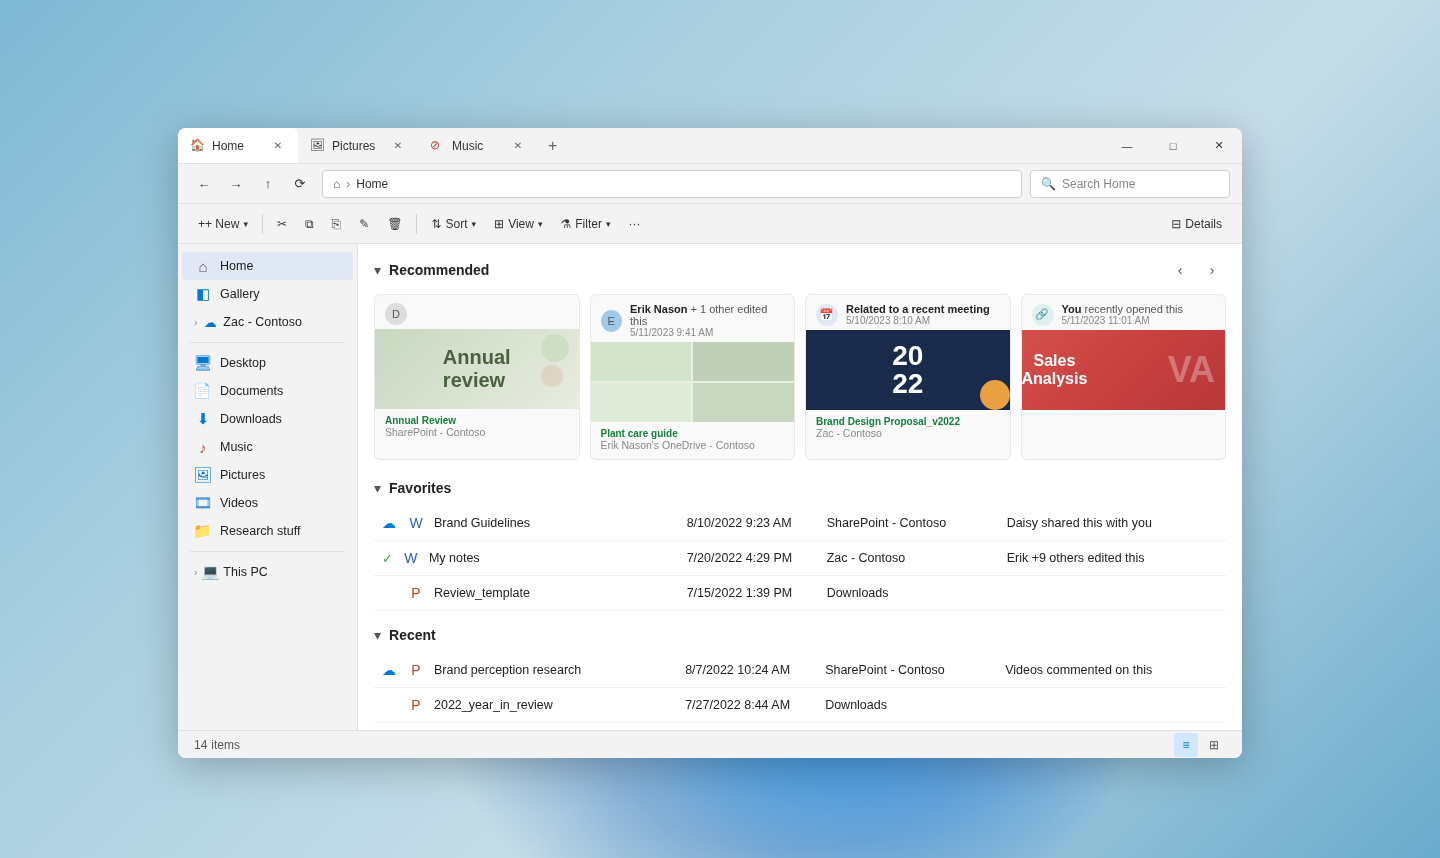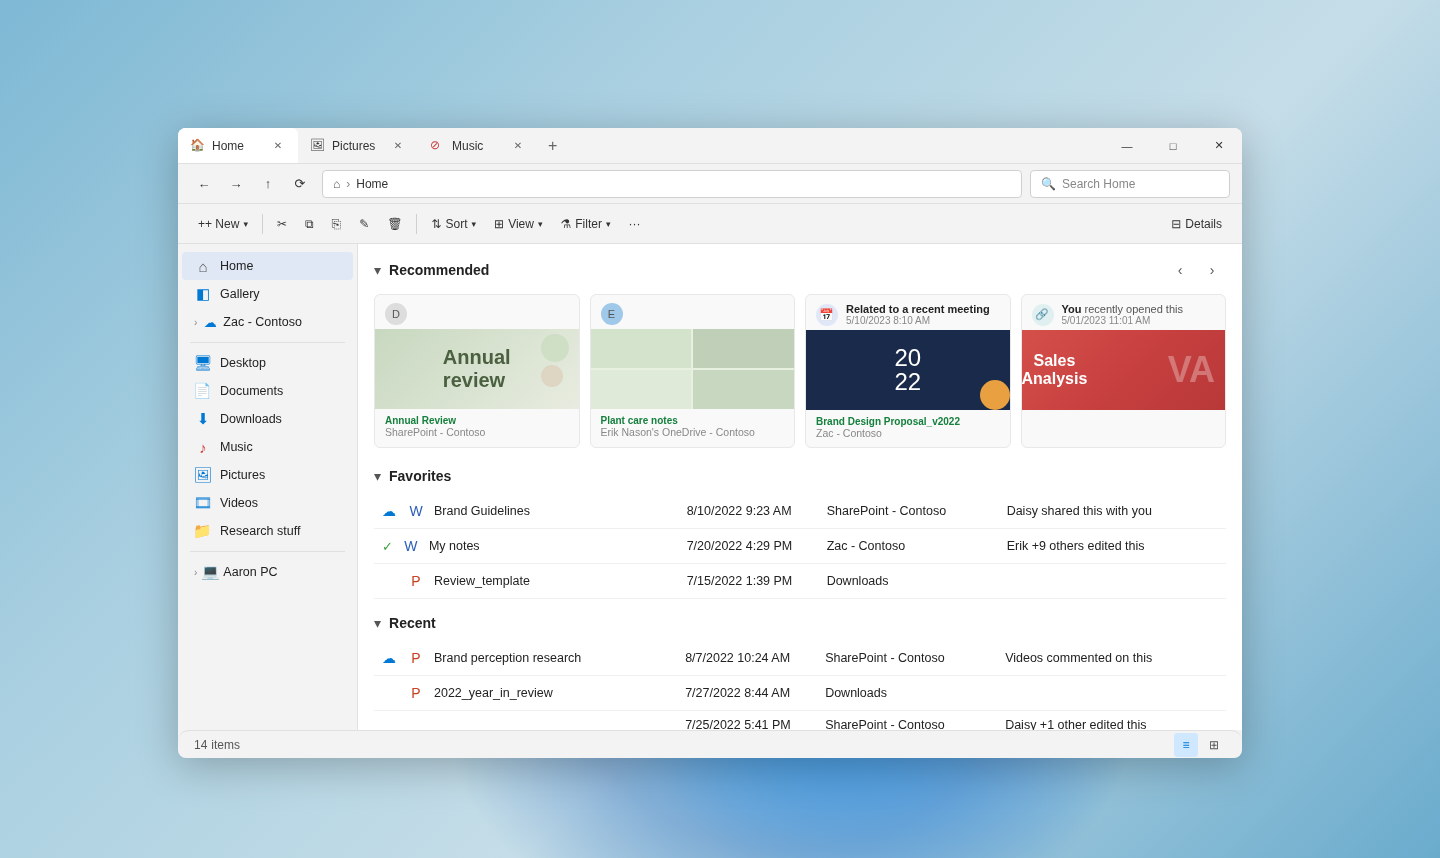"Erik Nason + 1 other" div.rec-card-header-text { html: none -> <div> <div><span>Erik Nason</span> <span>+ 1 other edited this</span></div> <div>5/11/2023 9:41 AM</div> </div> }
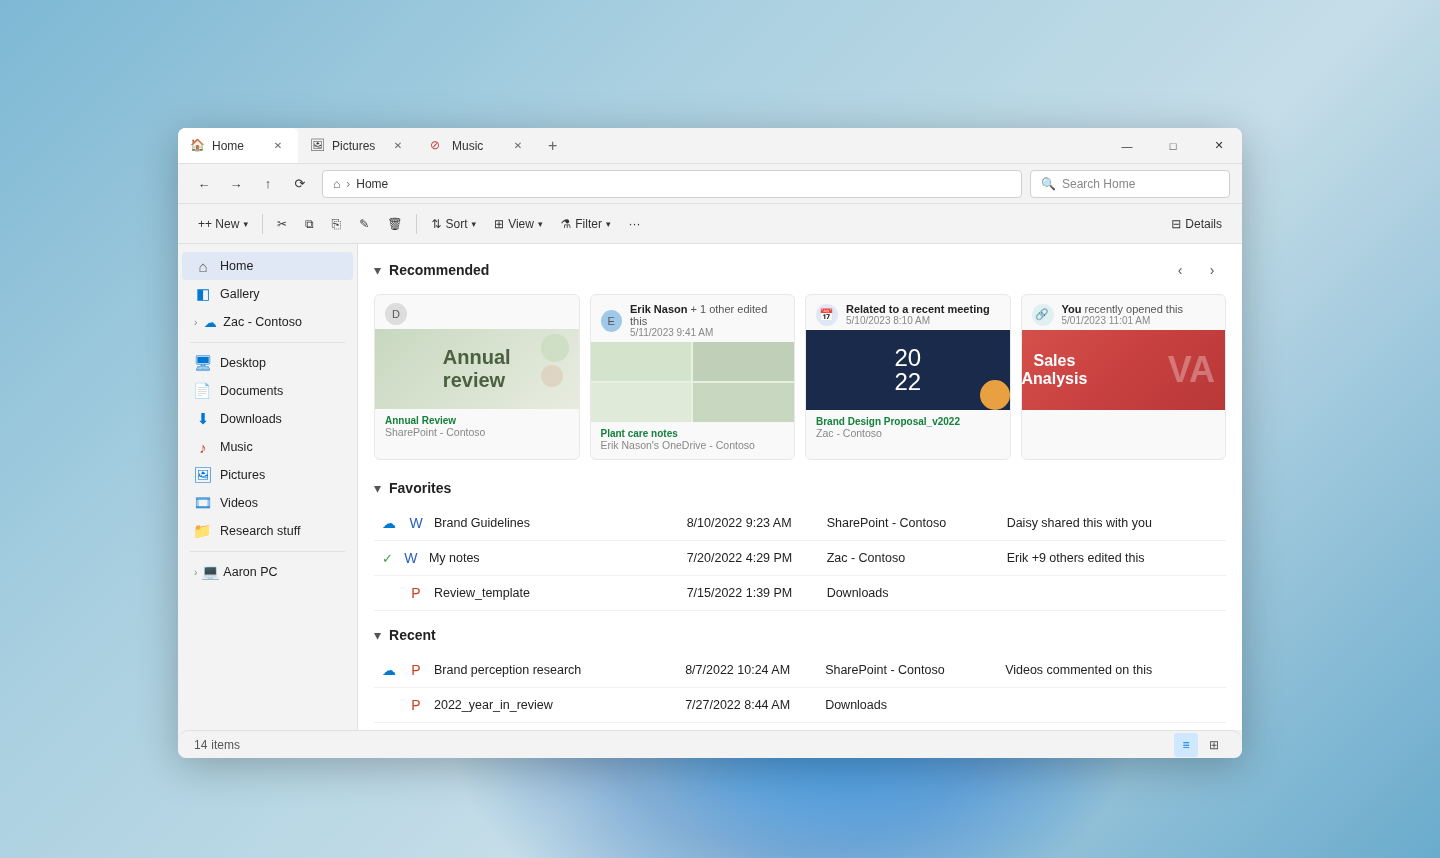"5/01/2023 11:01 AM" div.rec-card-header-date { text: 5/01/2023 -> 5/11/2023 }
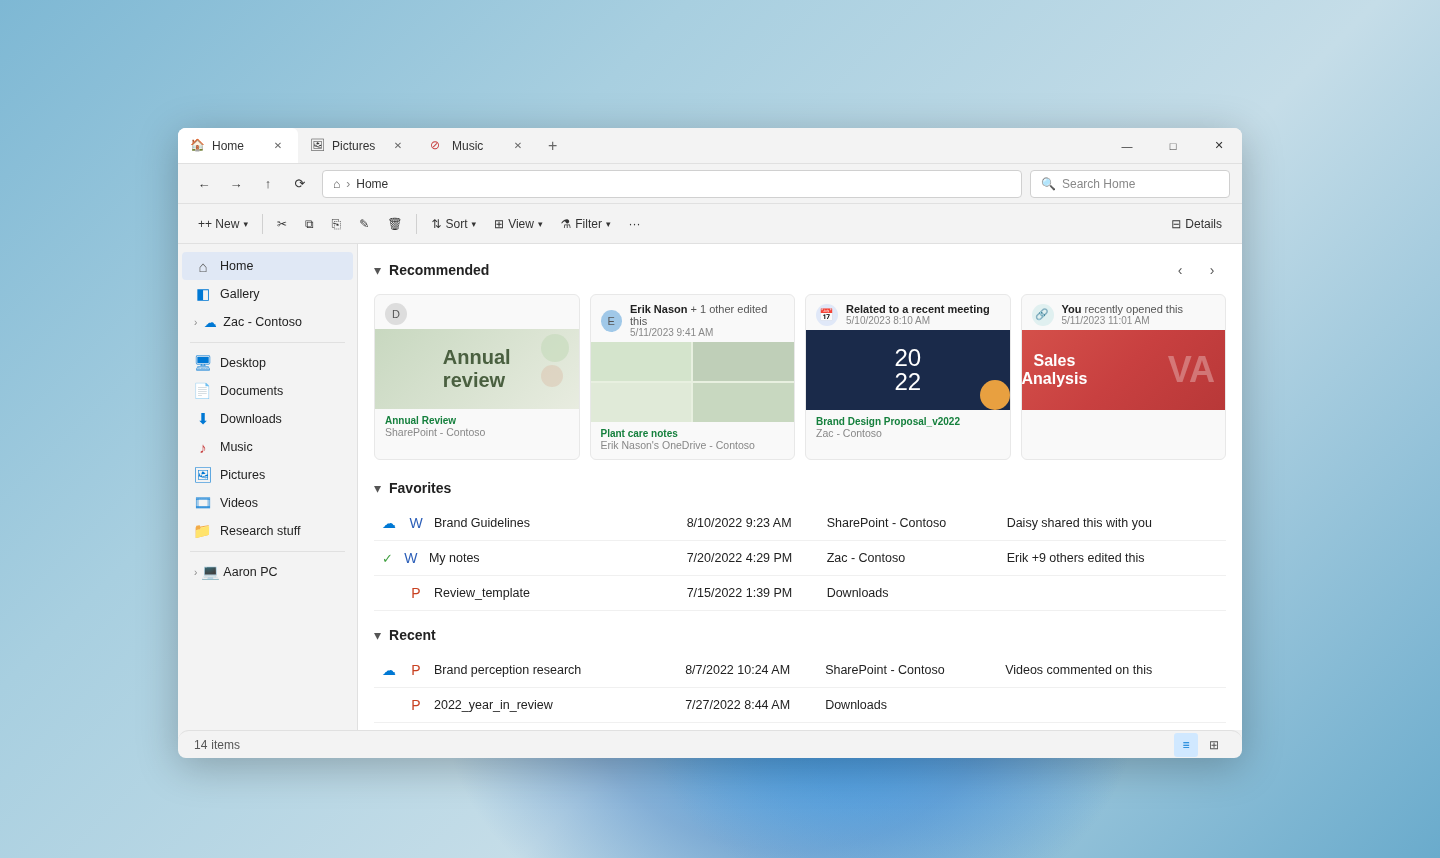"20" .thumb-brand-year { font-size: 24px -> 28px; font-weight: 400 -> 700 }
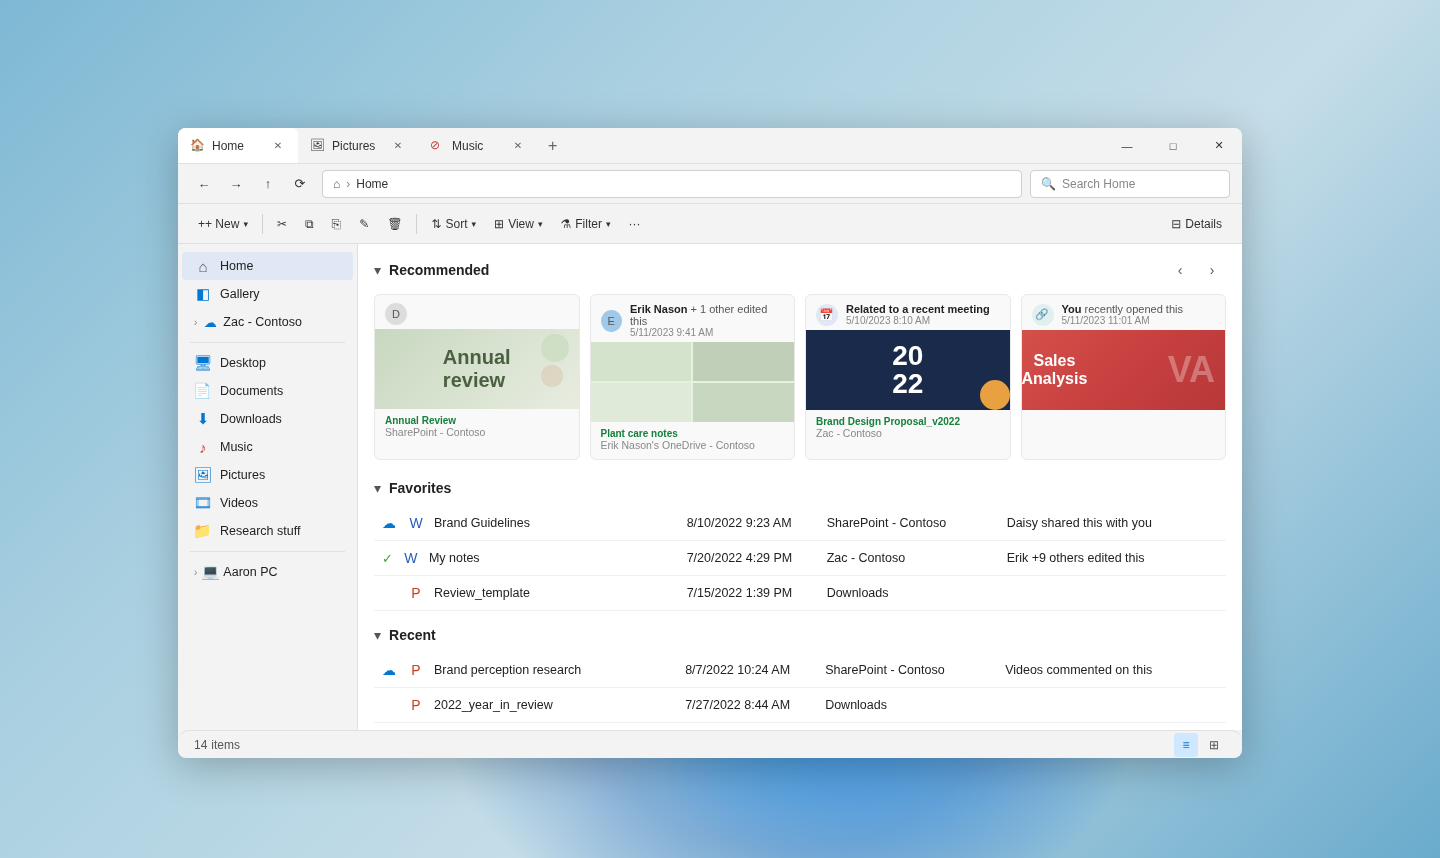"Plant care notes" div.rec-card-name { text: notes -> guide }
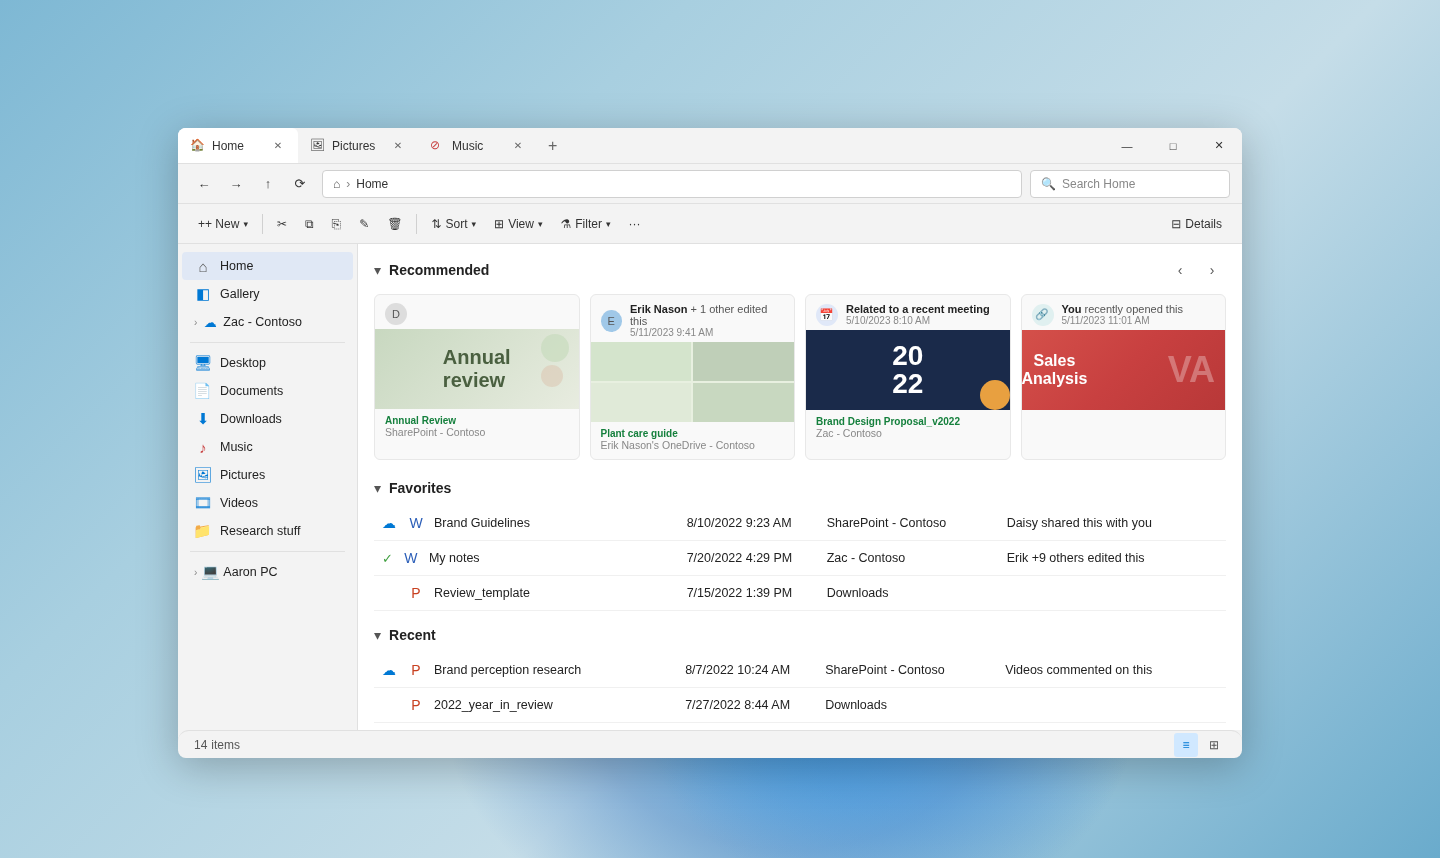"Aaron PC" span { text: Aaron -> This }
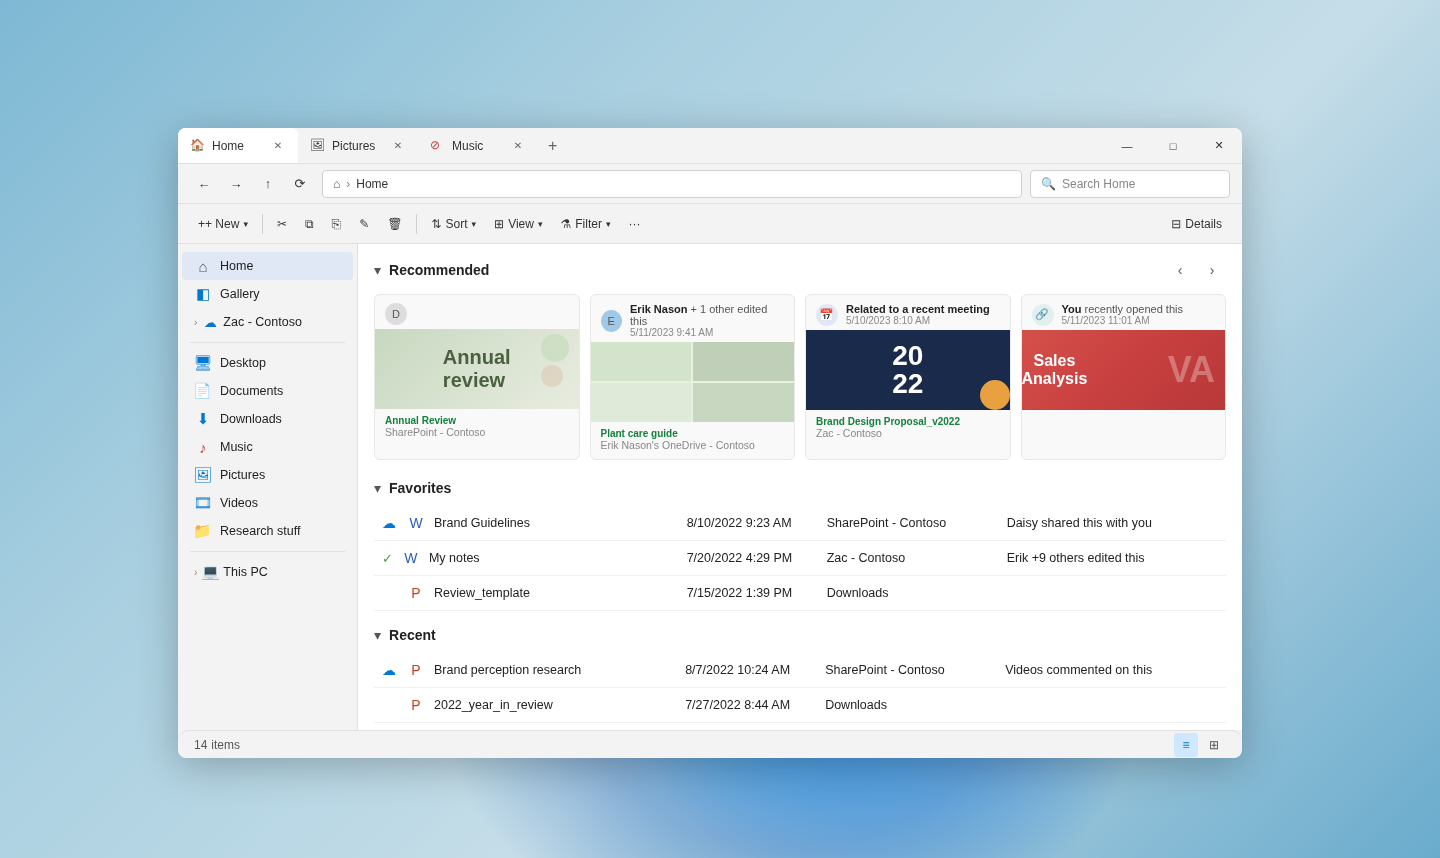"14" .statusbar { border-radius: 11px -> none }
